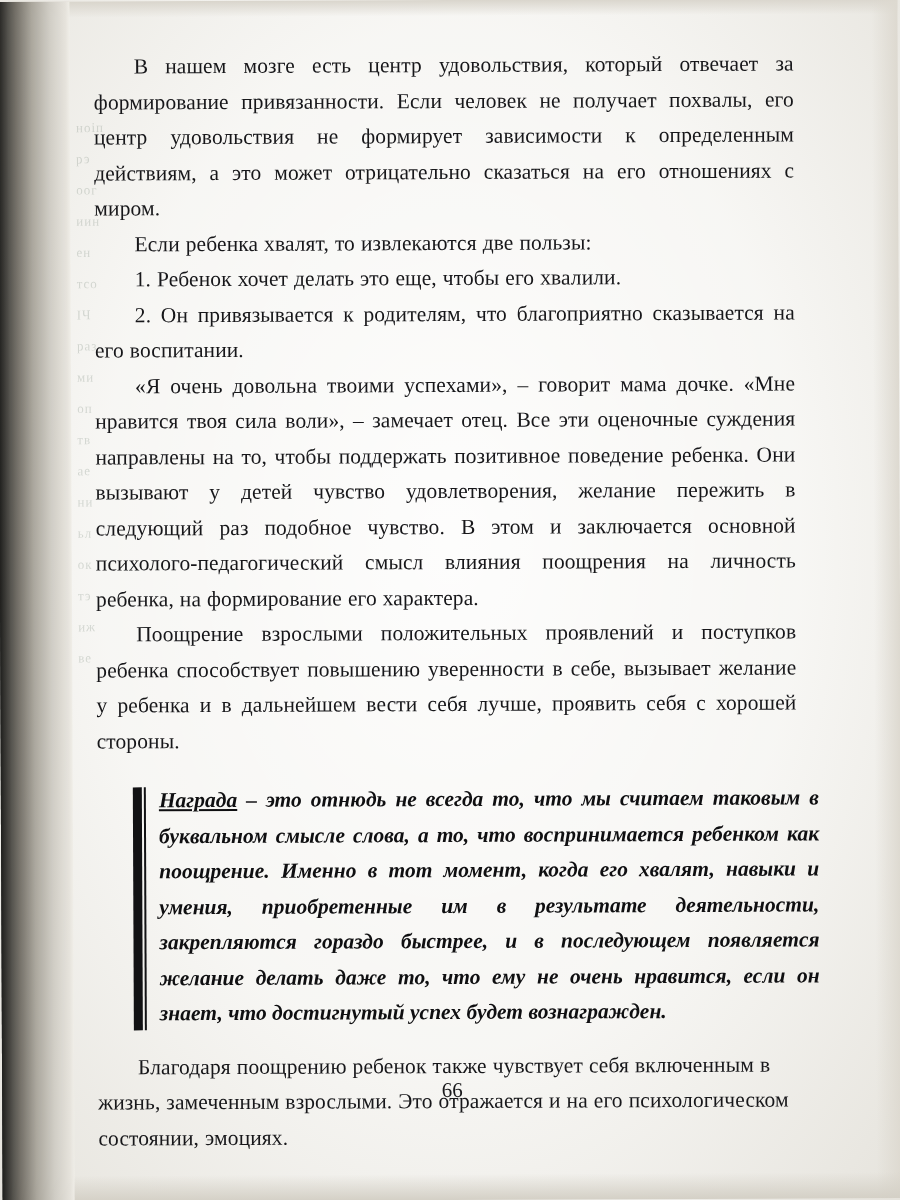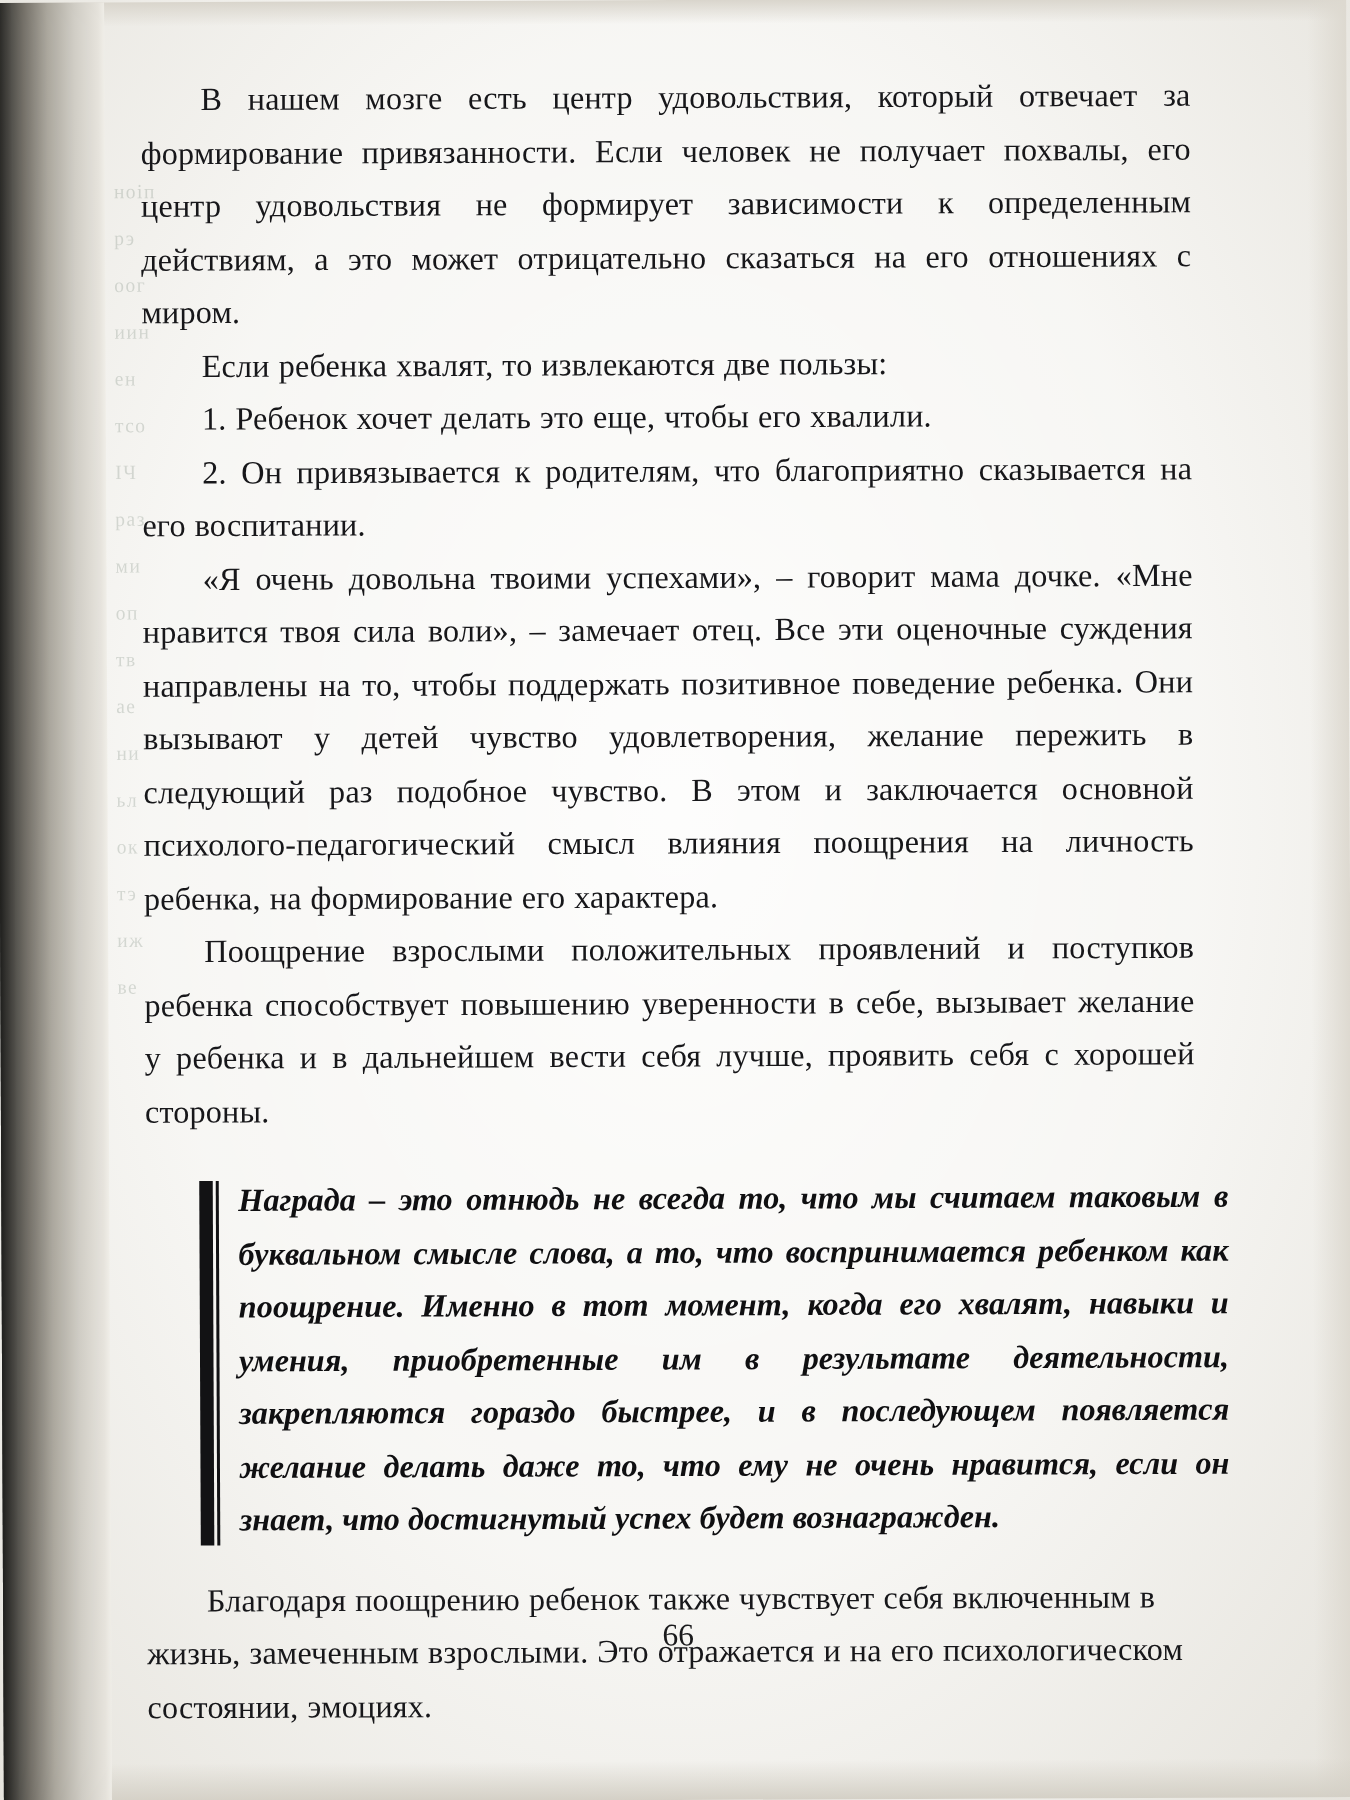"Награда" p.quote .lead { text-decoration: none -> underline }
